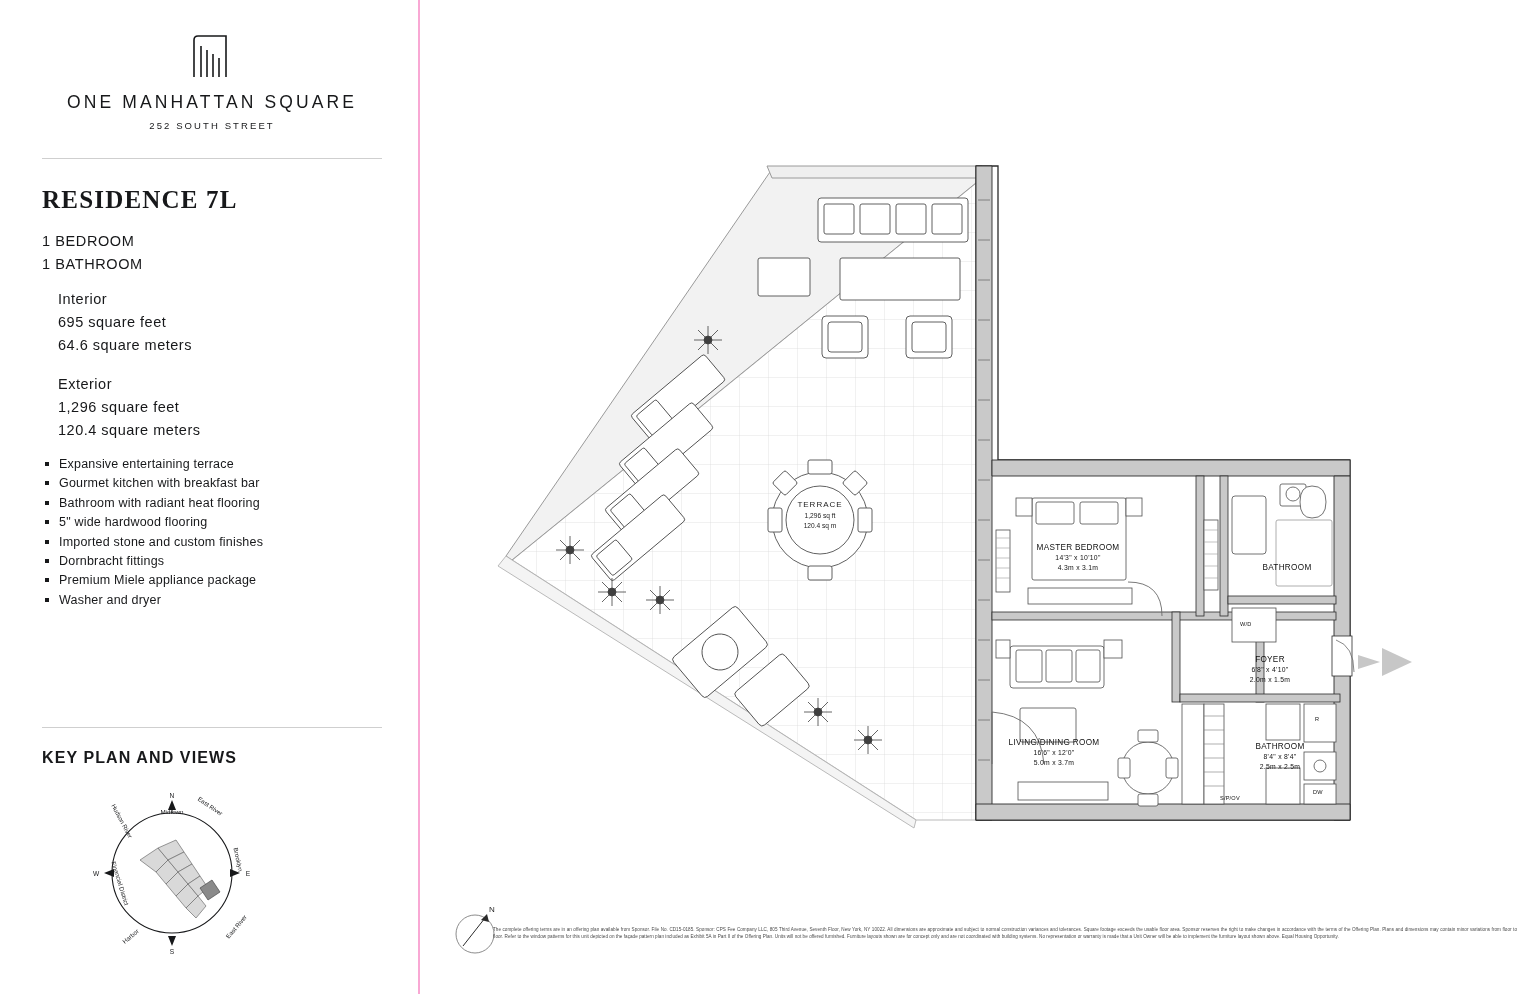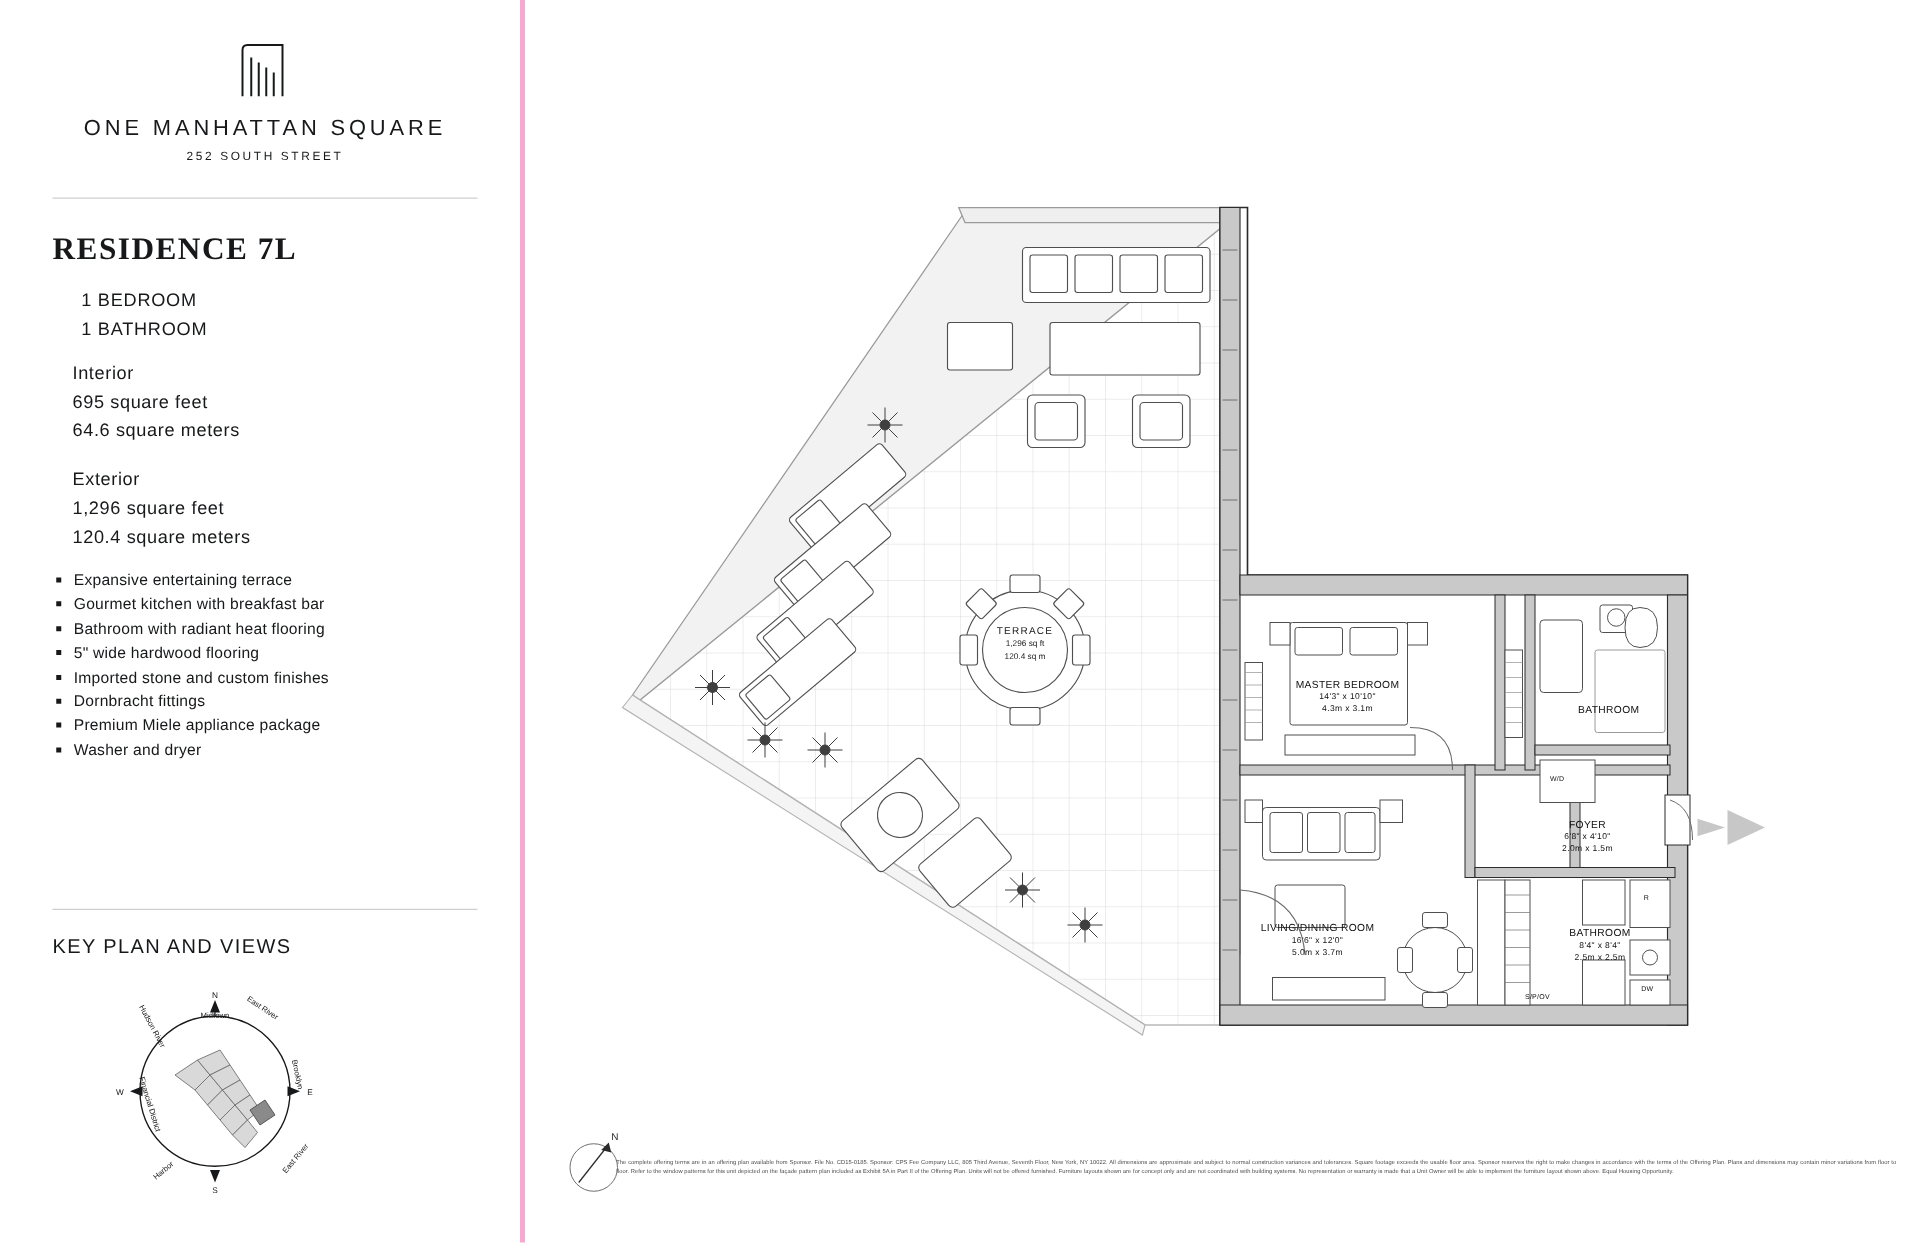"ONE MANHATTAN SQUARE" .left-panel { border-right: 4px solid #f9a8d4 -> 2px solid #f9a8d4 }
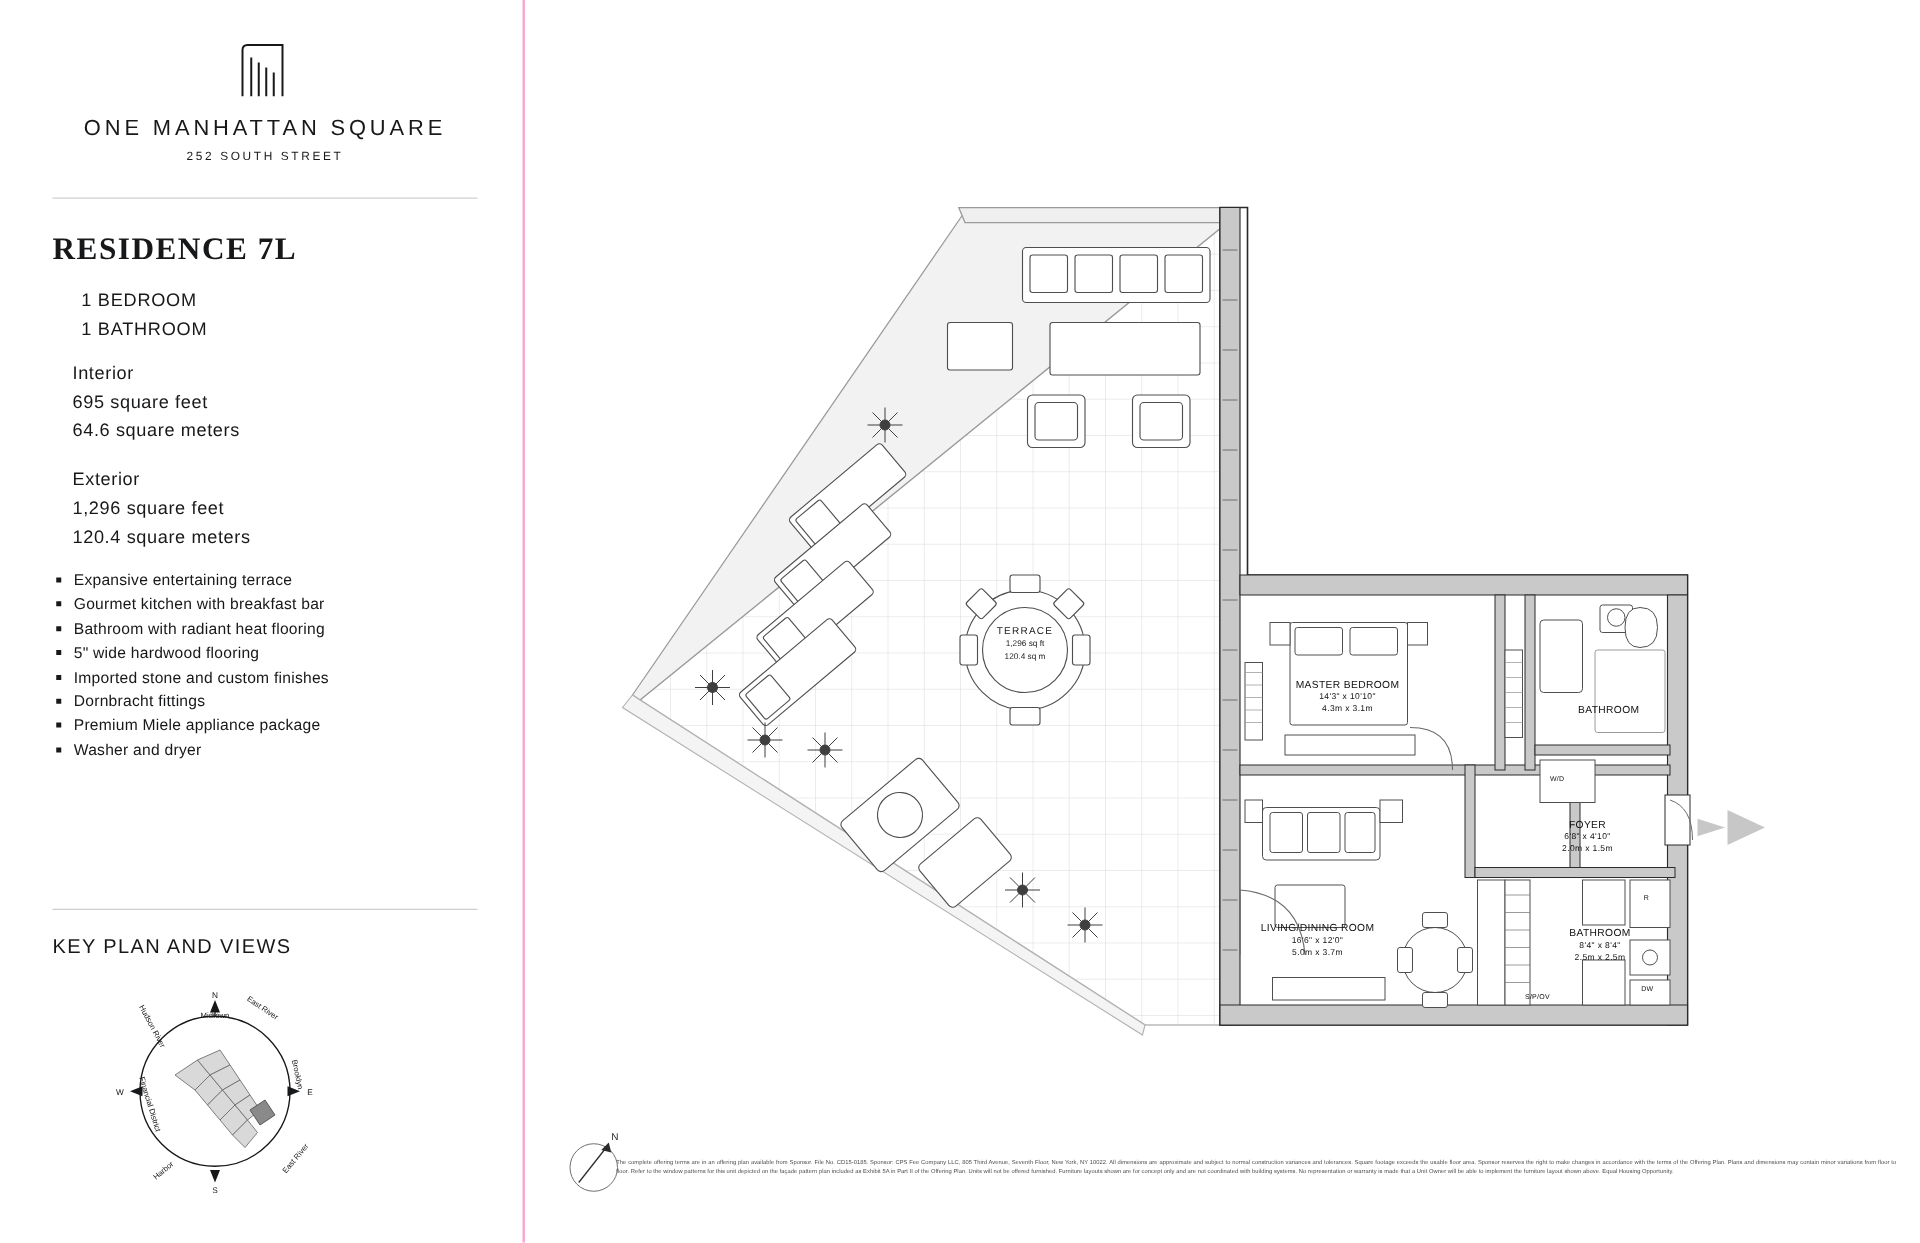"1 BEDROOM" .unit-specs { margin-left: 23px -> none }
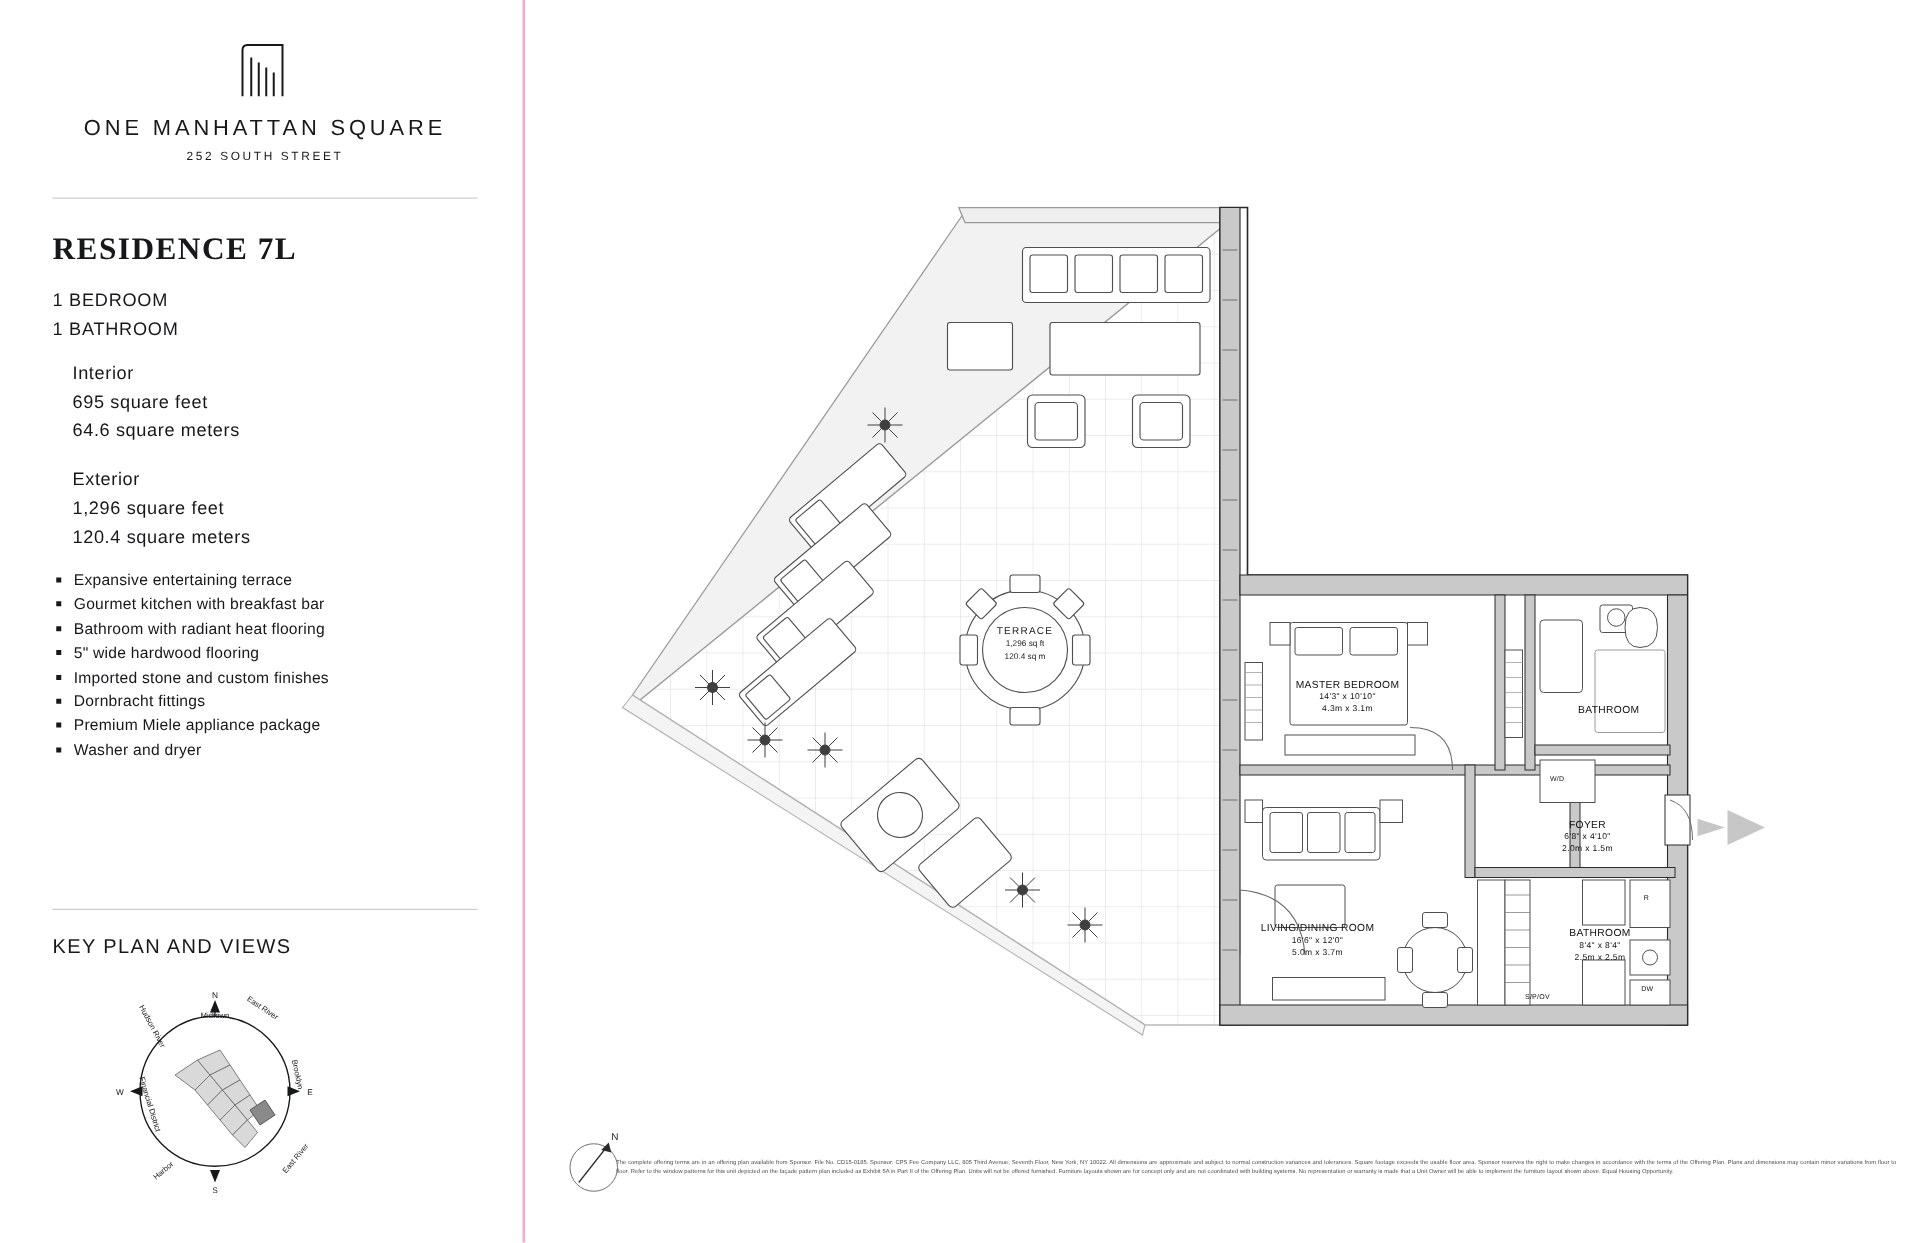"KEY PLAN AND VIEWS" .keyplan-title { font-weight: none -> bold }
